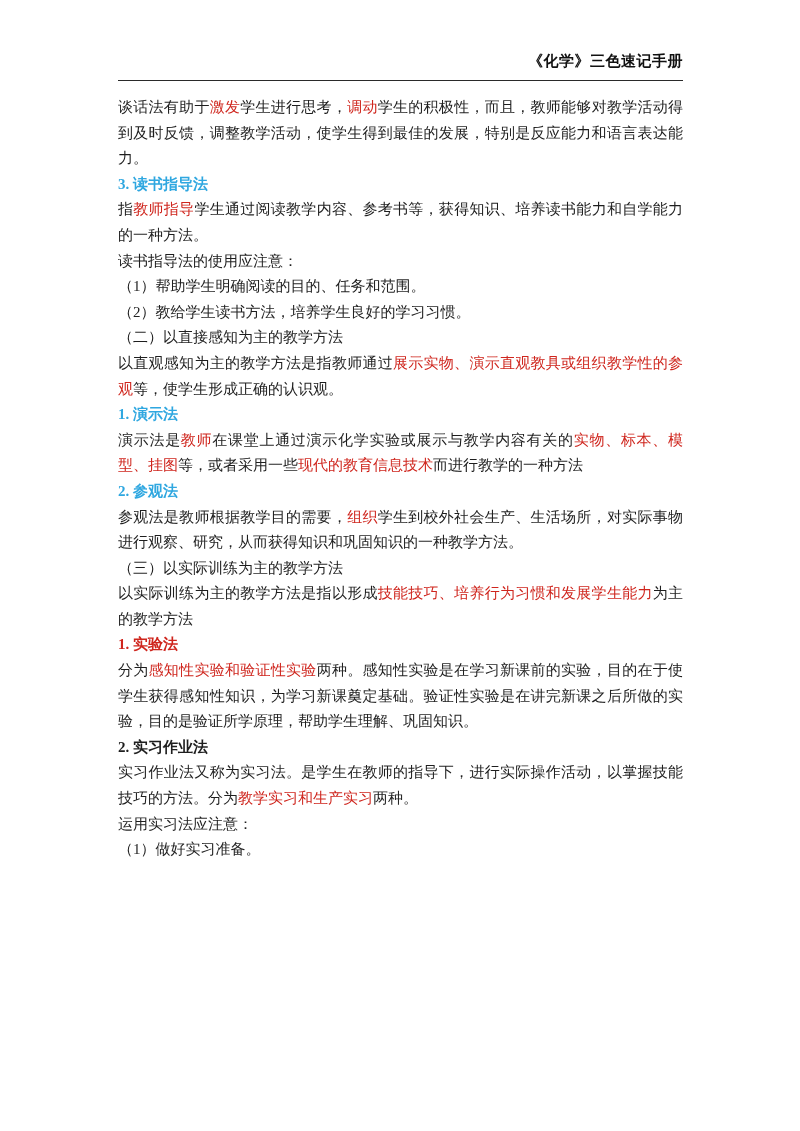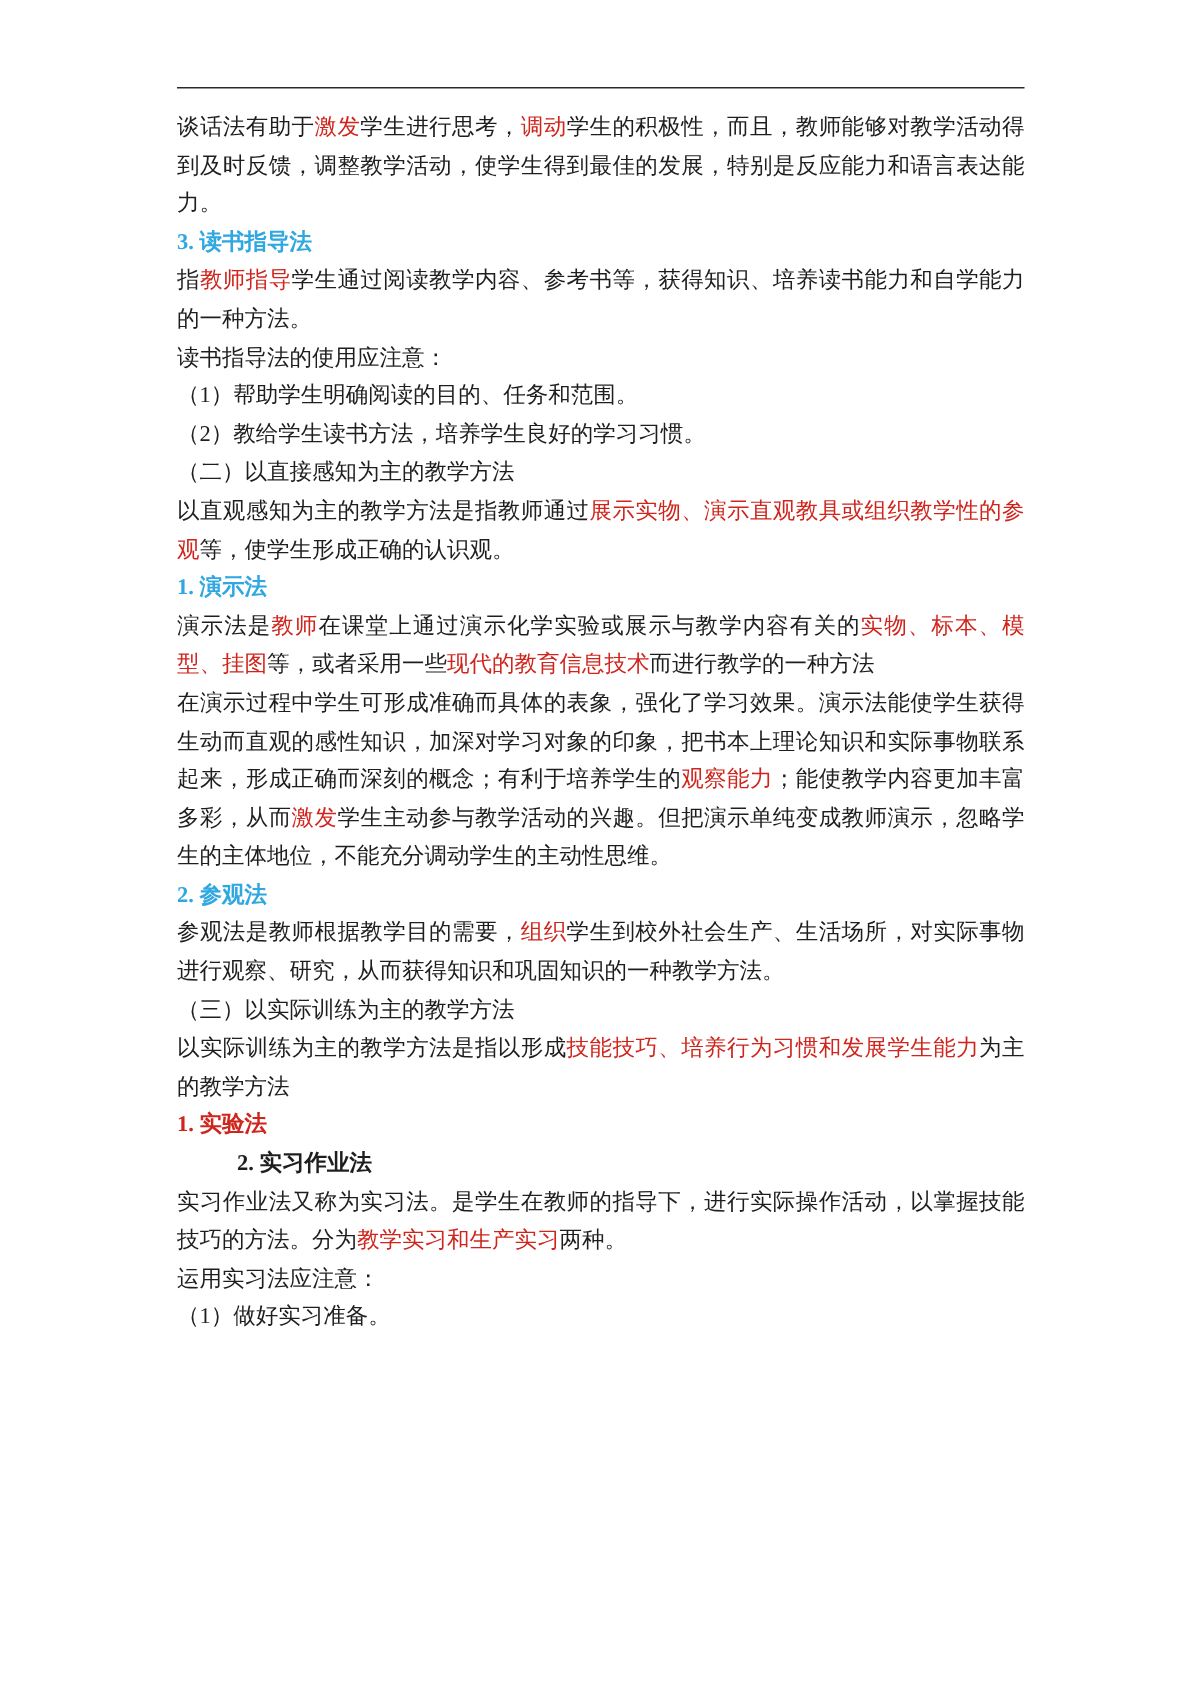"《化学》三色速记手册" div.header-title { html: none -> <div>《化学》三色速记手册</div> }
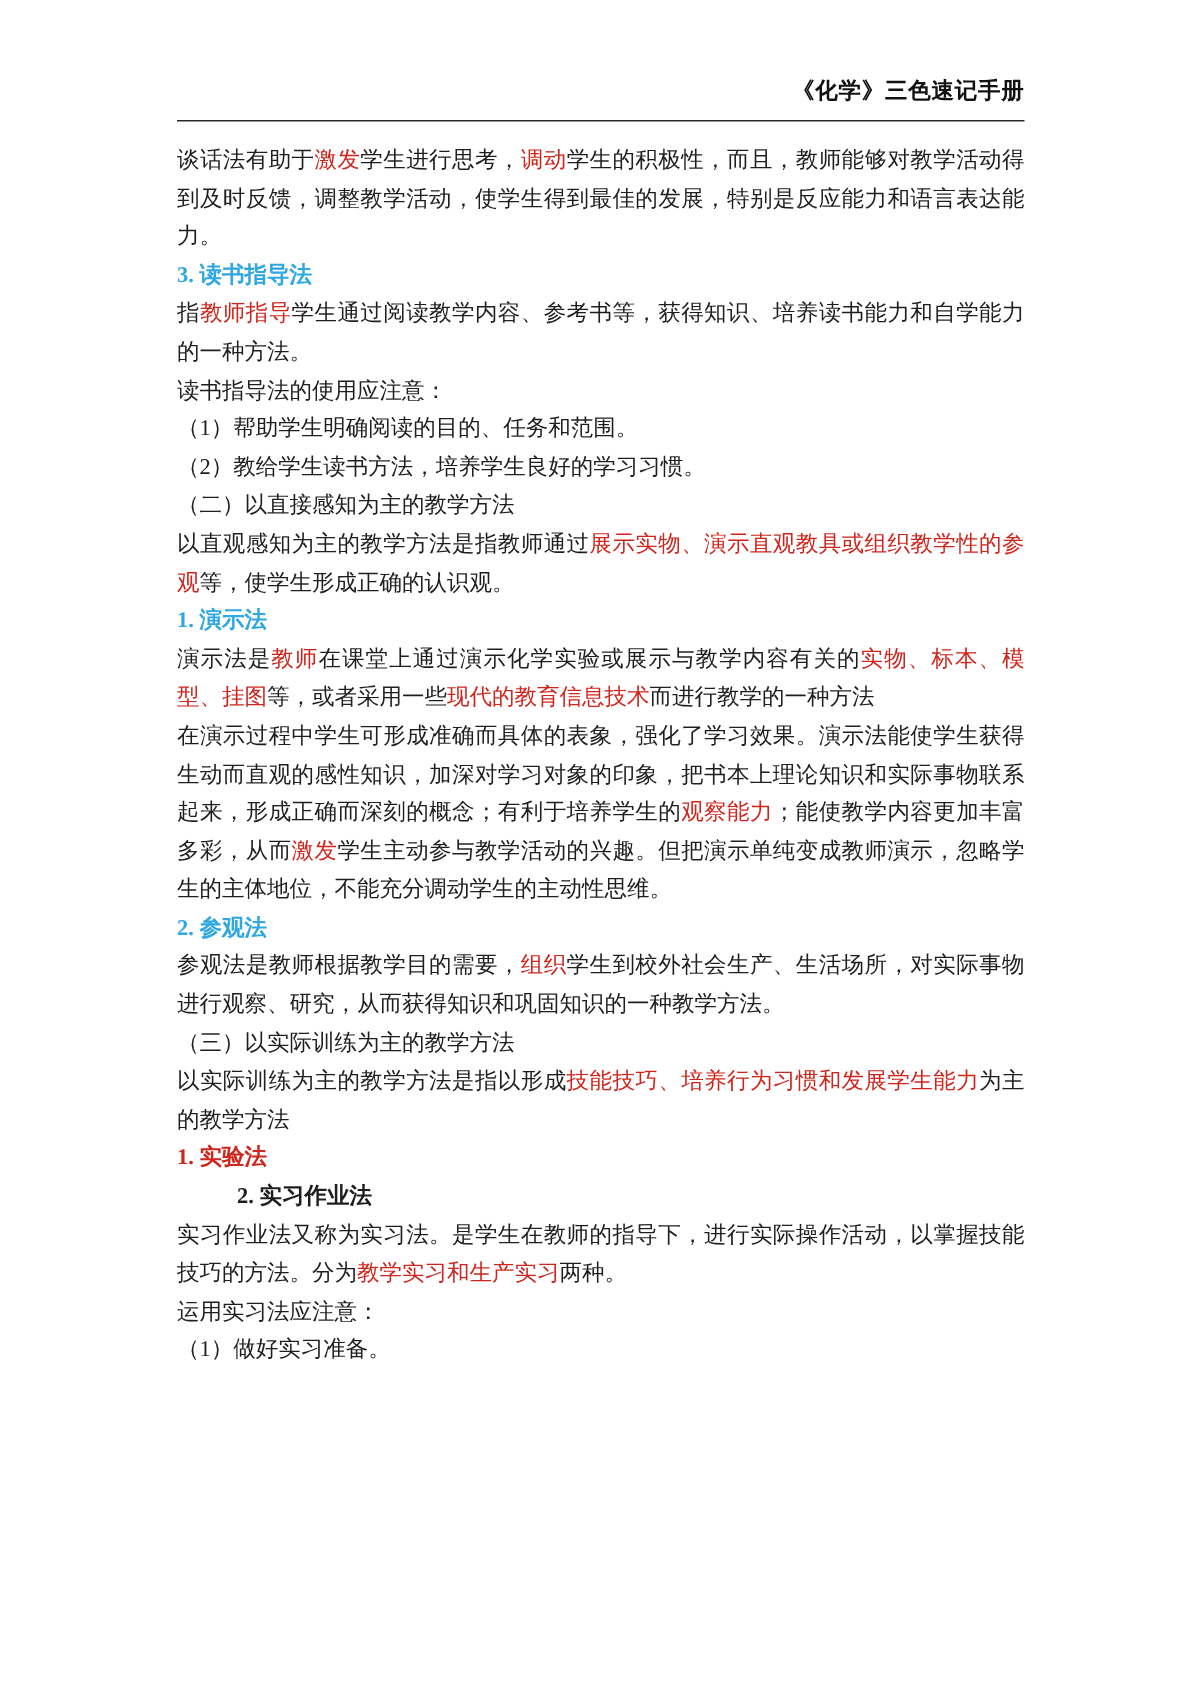"在演示过程中学生可形成准确而具体的表象，强化了学习效果。演示法能使学生获得生动而" p.para { html: <p><span>在演示过程中学生可形成准确而具体的表象，强化了学习效果。演示法能使学生获得生动而直观的感性知识，加深对学习对象的印象，把书本上理论知识和实际事物联系起来，形成正确而深刻的概念；有利于培养学生的</span><span>观察能力</span><span>；能使教学内容更加丰富多彩，从而</span><span>激发</span><span>学生主动参与教学活动的兴趣。但把演示单纯变成教师演示，忽略学生的主体地位，不能充分调动学生的主动性思维。</span></p> -> none }
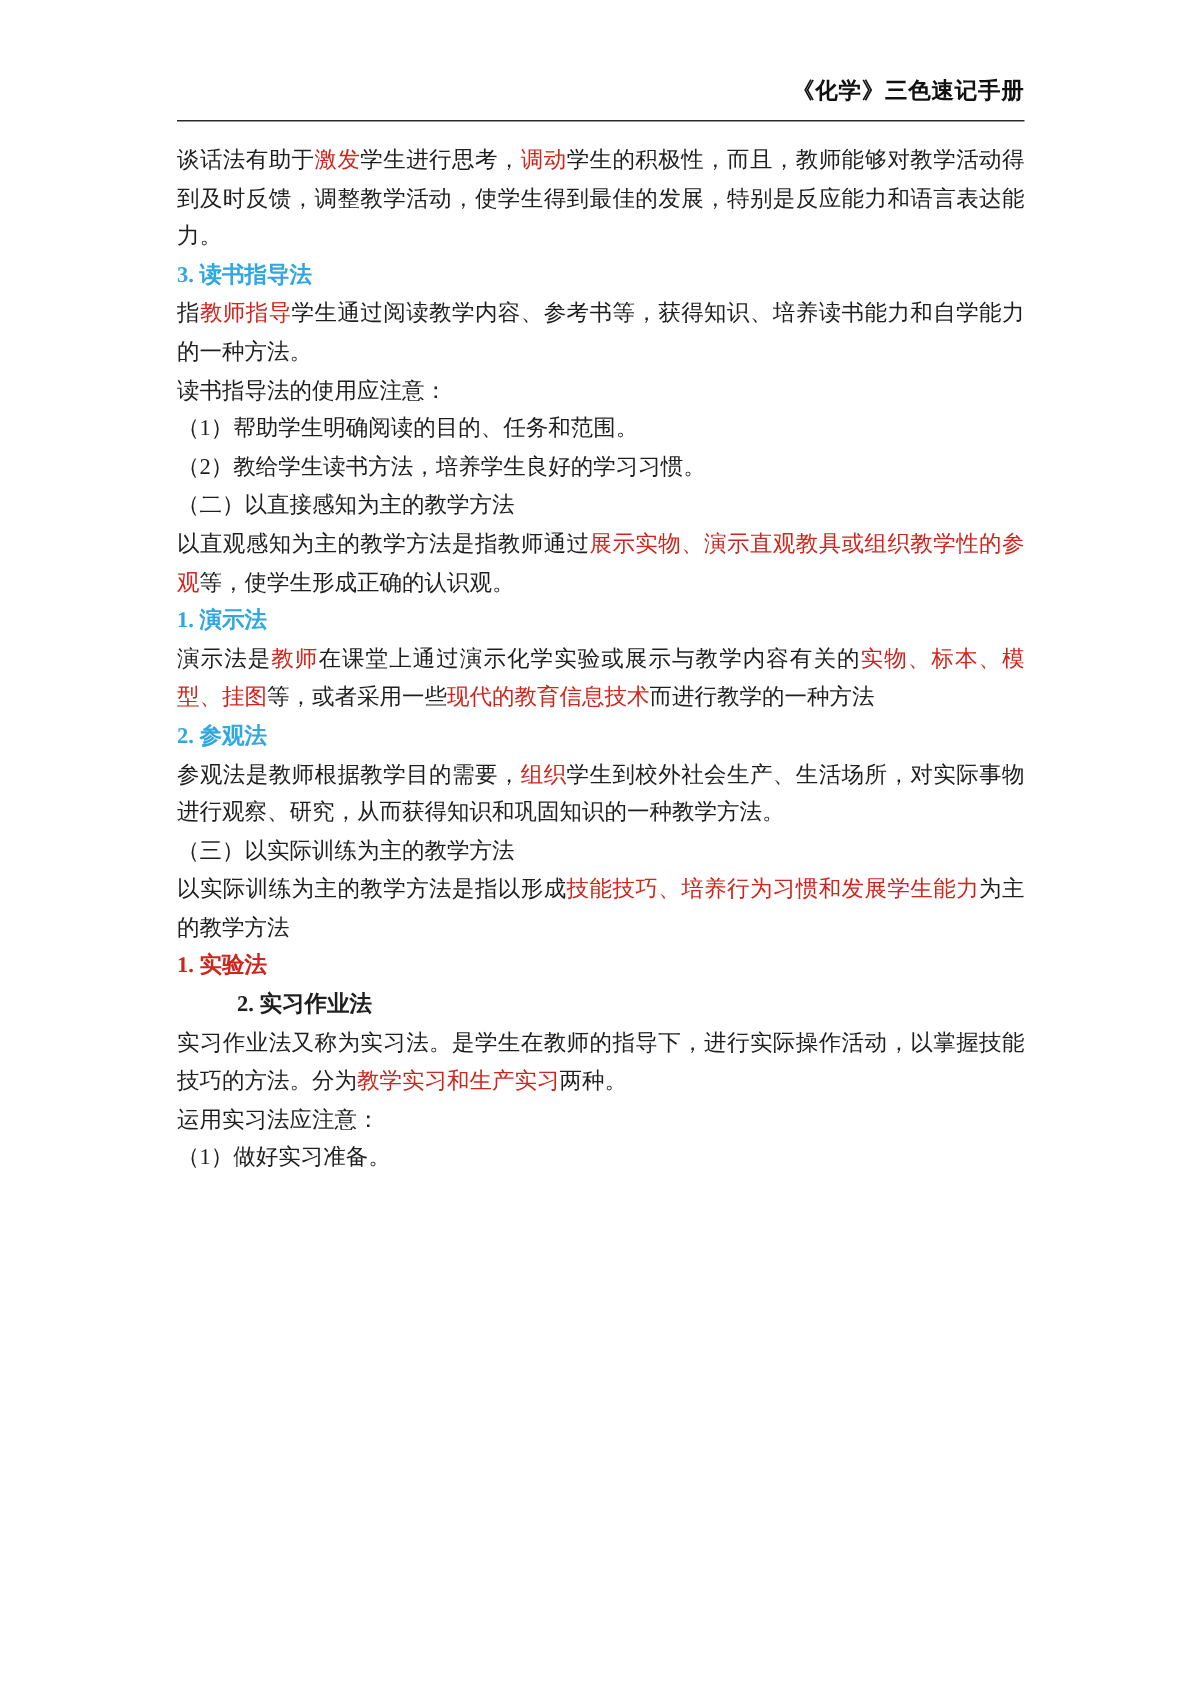"分为感知性实验和验证性实验两种。感知性实验是在学习新课前的实验，目的在于使学生获" p.para { html: none -> <p><span>分为</span><span>感知性实验和验证性实验</span><span>两种。感知性实验是在学习新课前的实验，目的在于使学生获得感知性知识，为学习新课奠定基础。验证性实验是在讲完新课之后所做的实验，目的是验证所学原理，帮助学生理解、巩固知识。</span></p> }
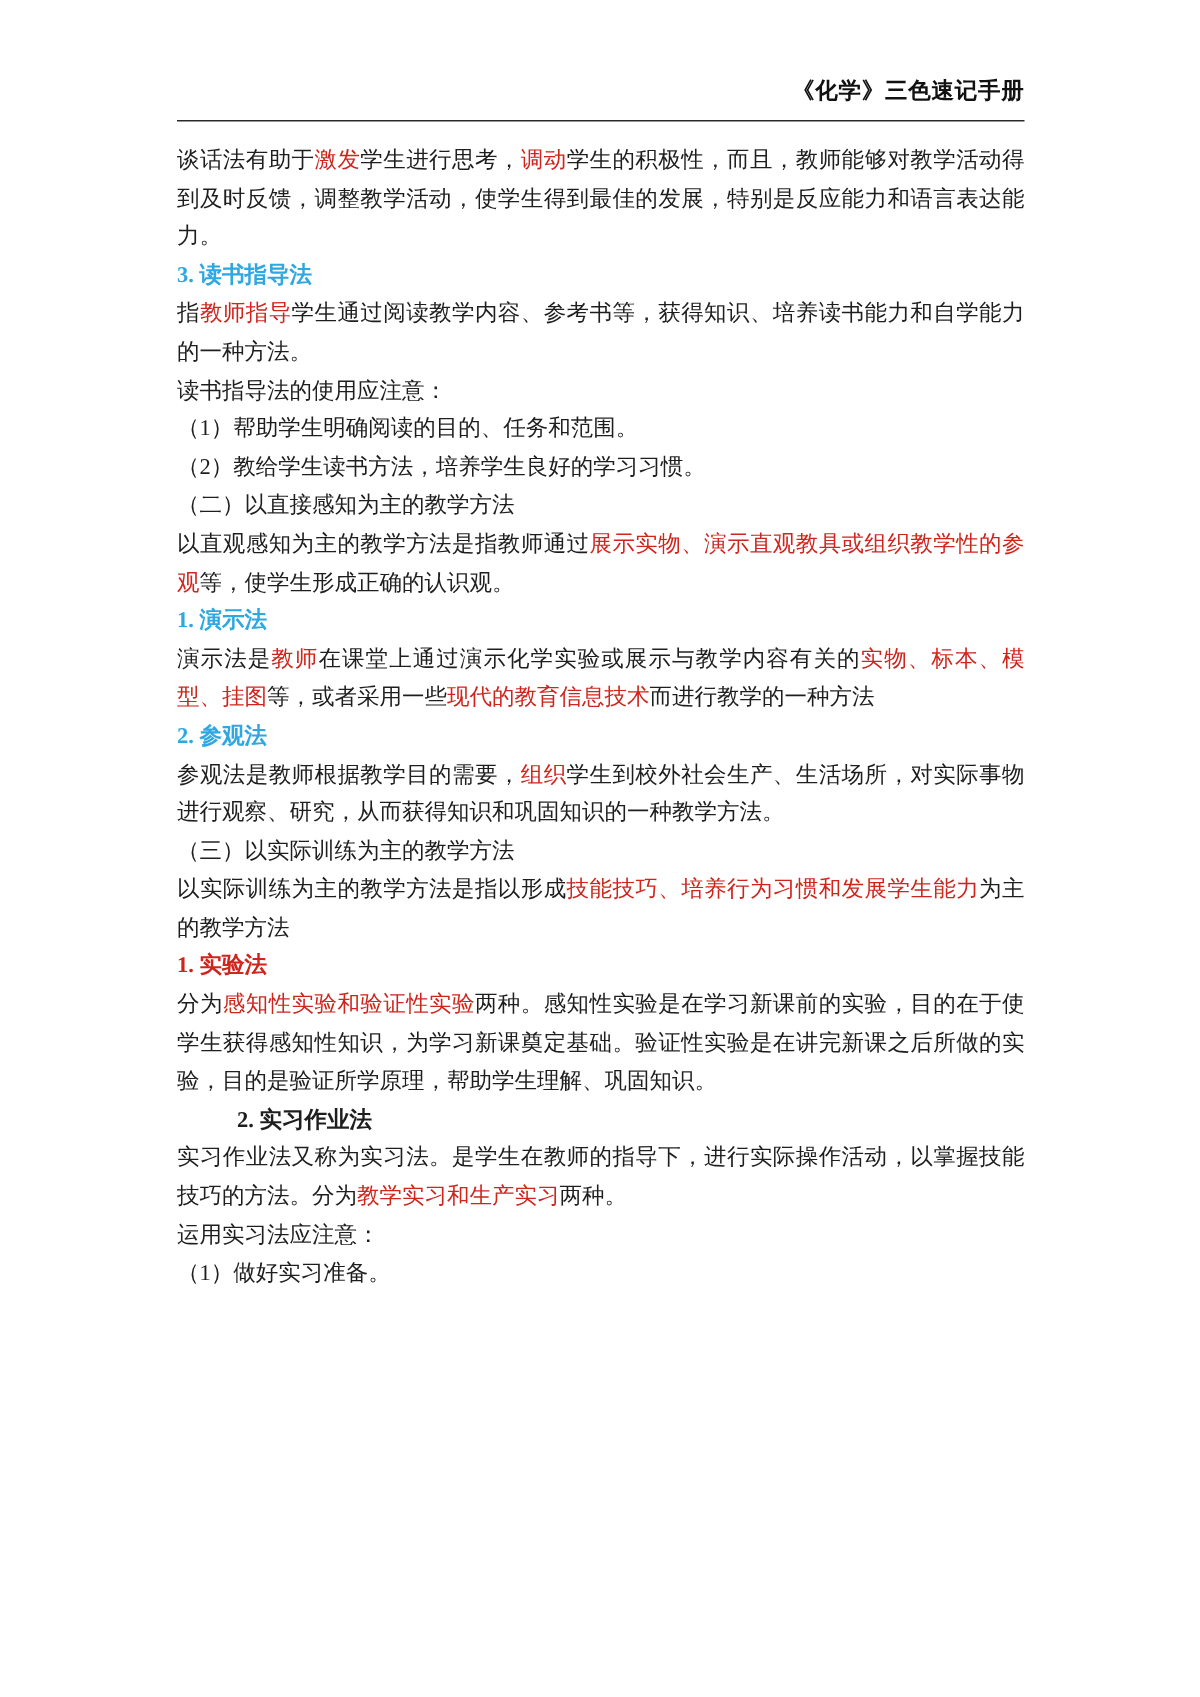"2. 实习作业法" .heading-black { margin-left: 40px -> none }
